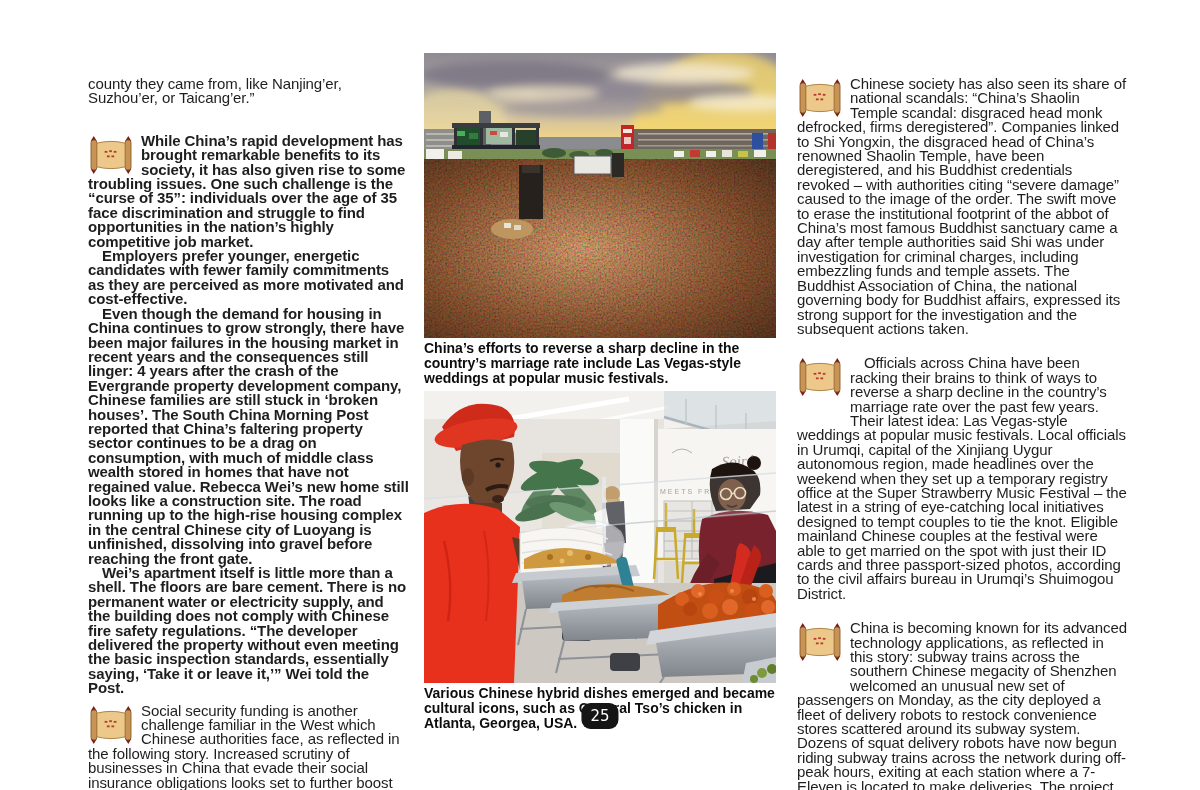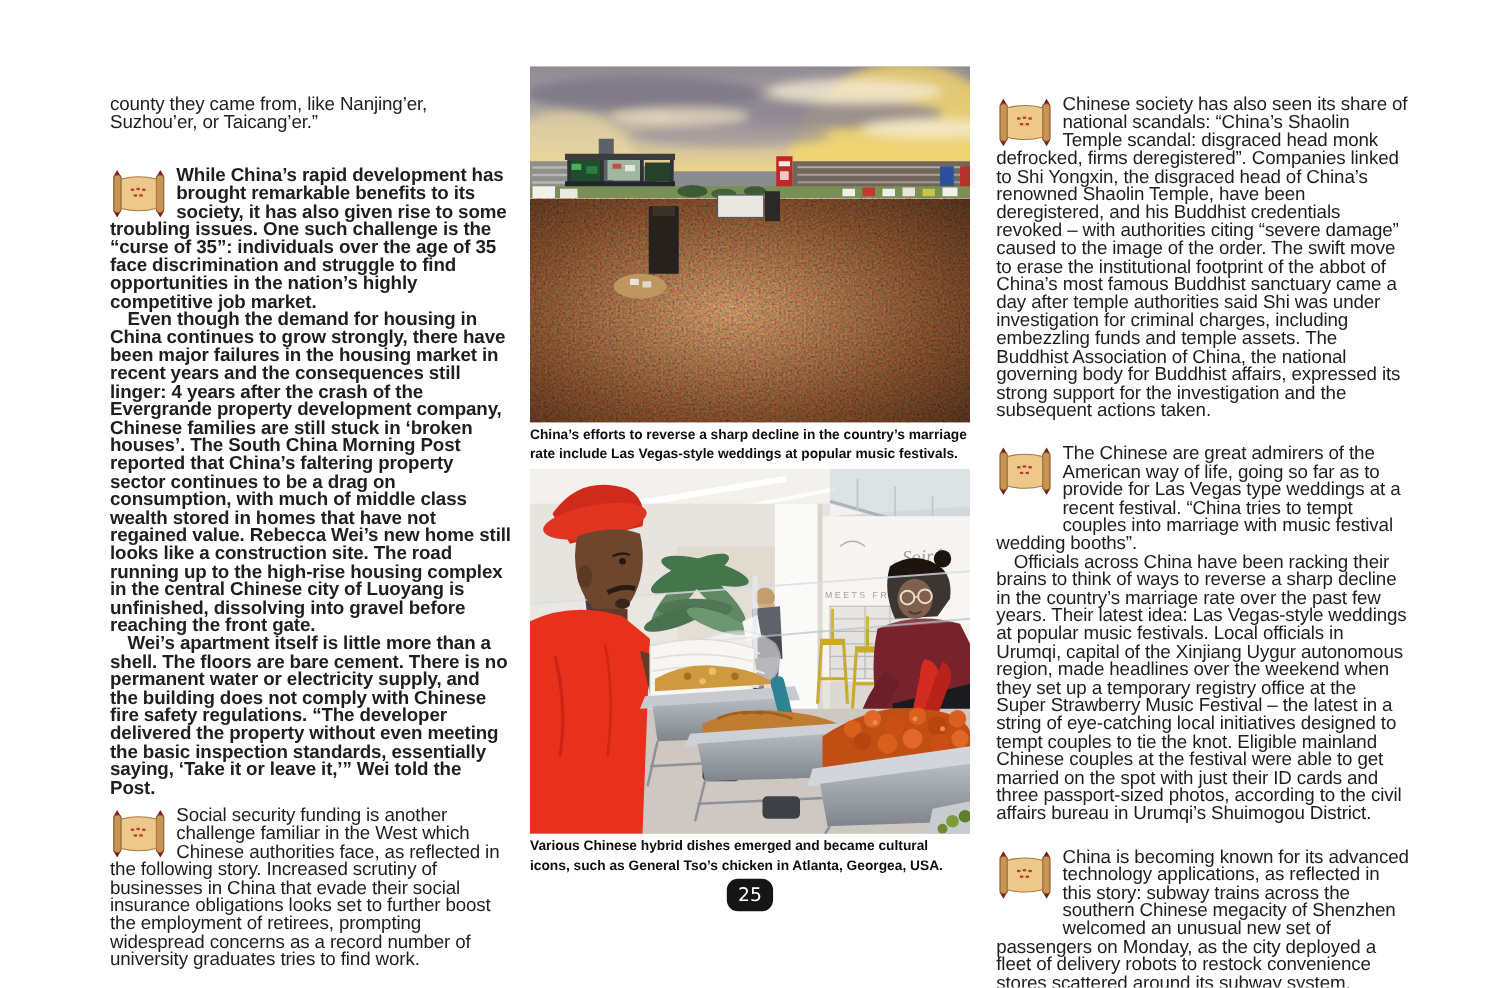"Employers prefer younger, energetic" p.indent { html: none -> <p>Employers prefer younger, energetic candidates with fewer family commitments as they are perceived as more motivated and cost-effective.</p> }
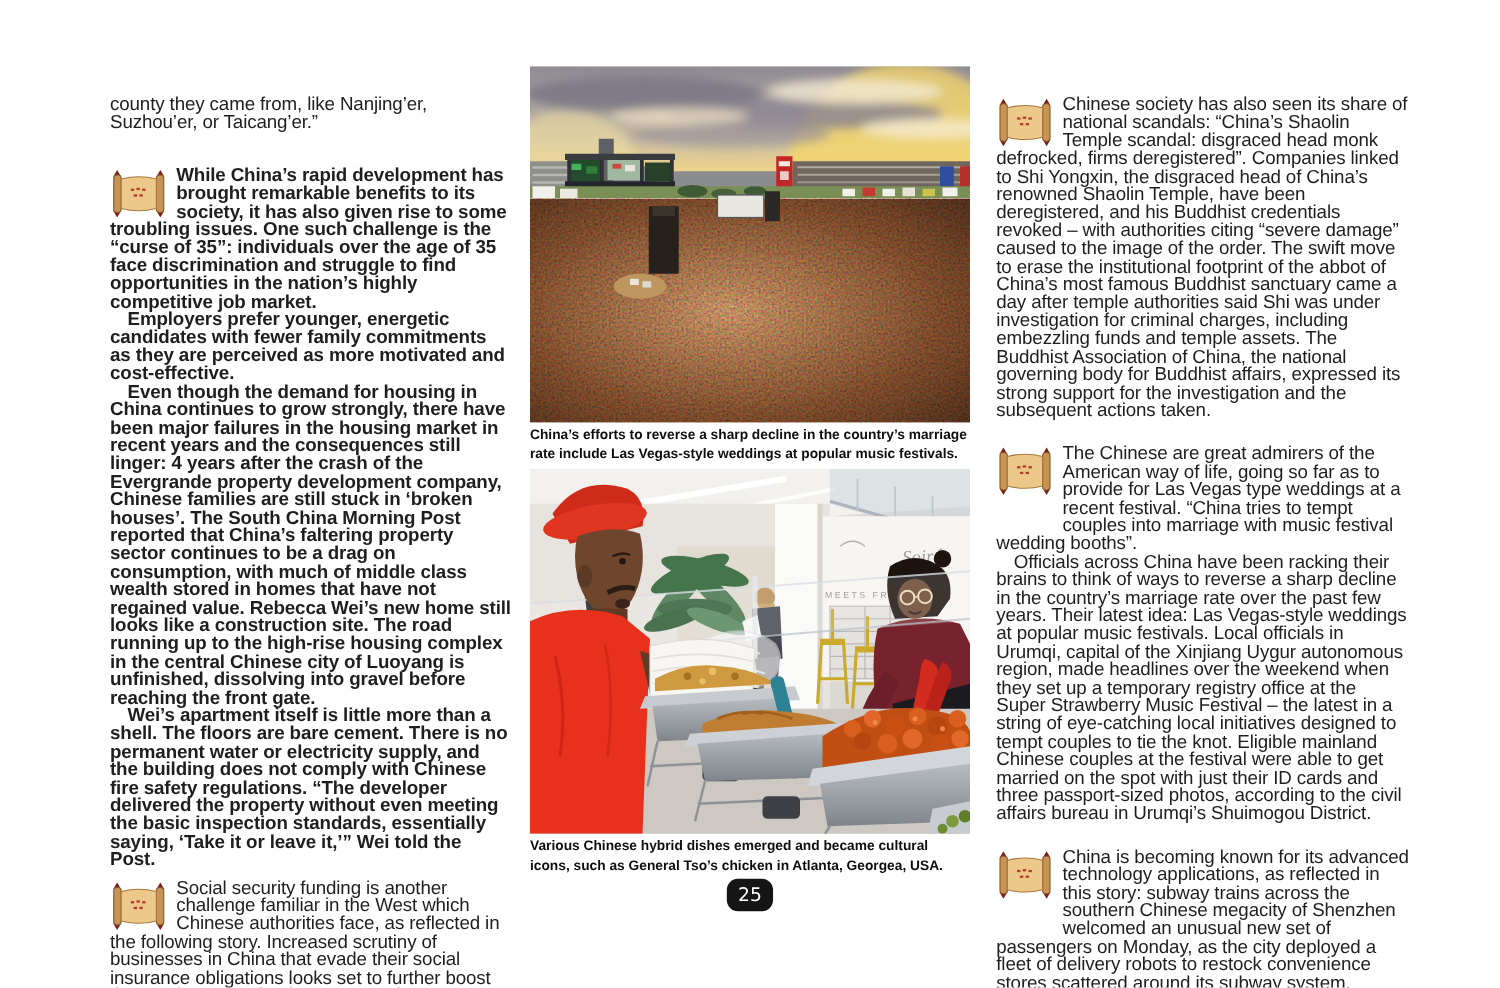"China’s efforts to reverse a" .figcaption { font-size: 11px -> 14px }
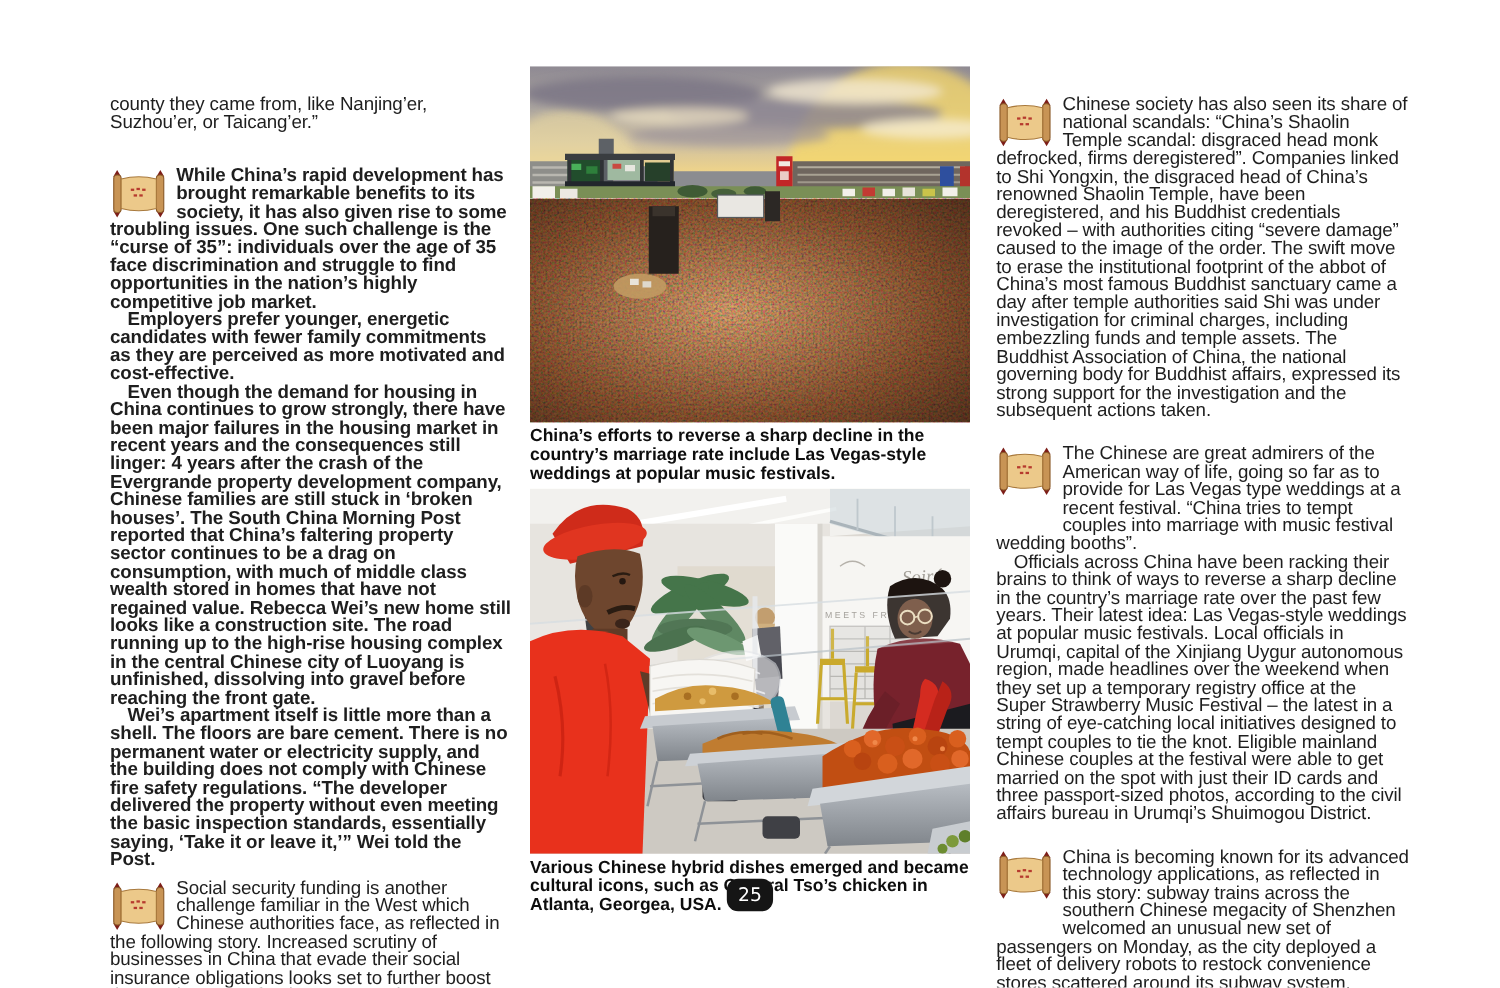"The Chinese are great admirers" p { html: <p>The Chinese are great admirers of the American way of life, going so far as to provide for Las Vegas type weddings at a recent festival. “China tries to tempt couples into marriage with music festival wedding booths”.</p> -> none }
